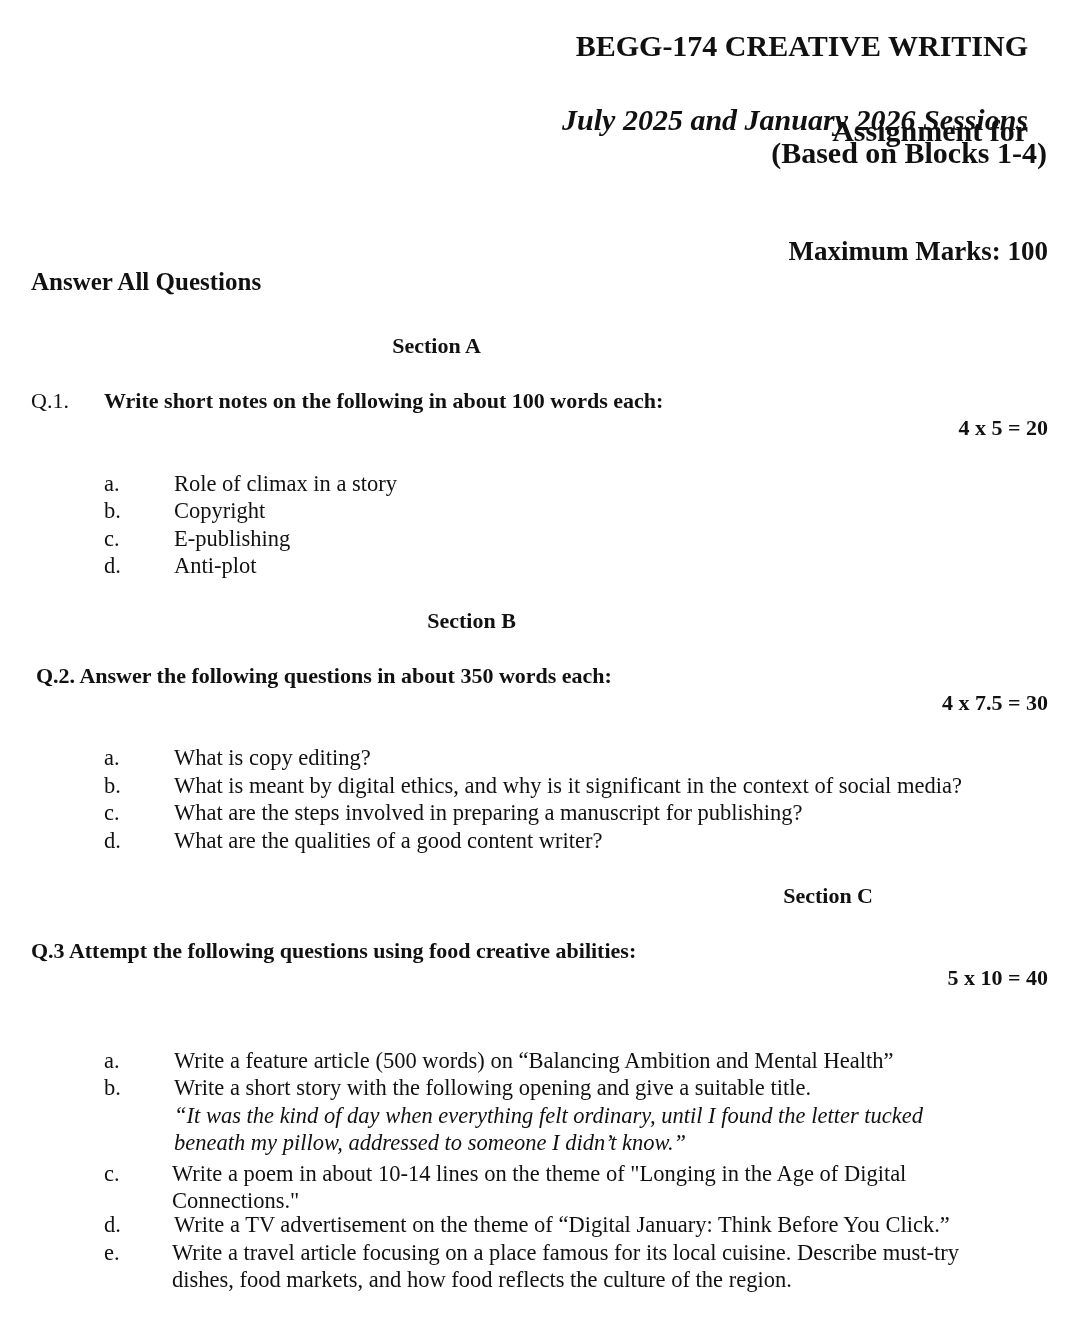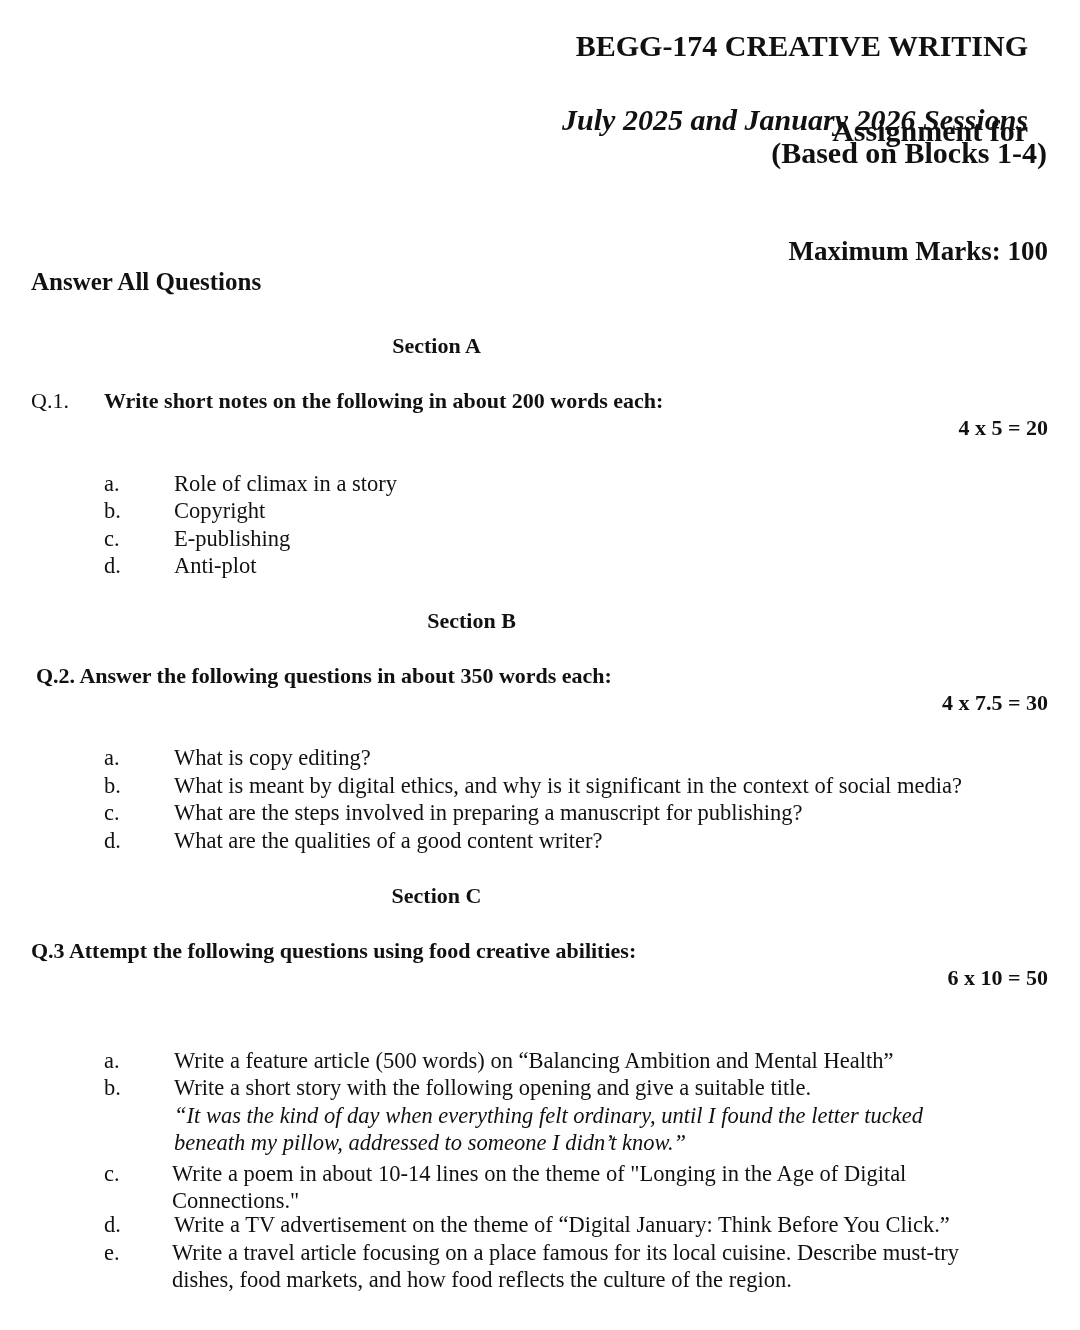"Write short notes on the" div.abs { text: 200 -> 100 }
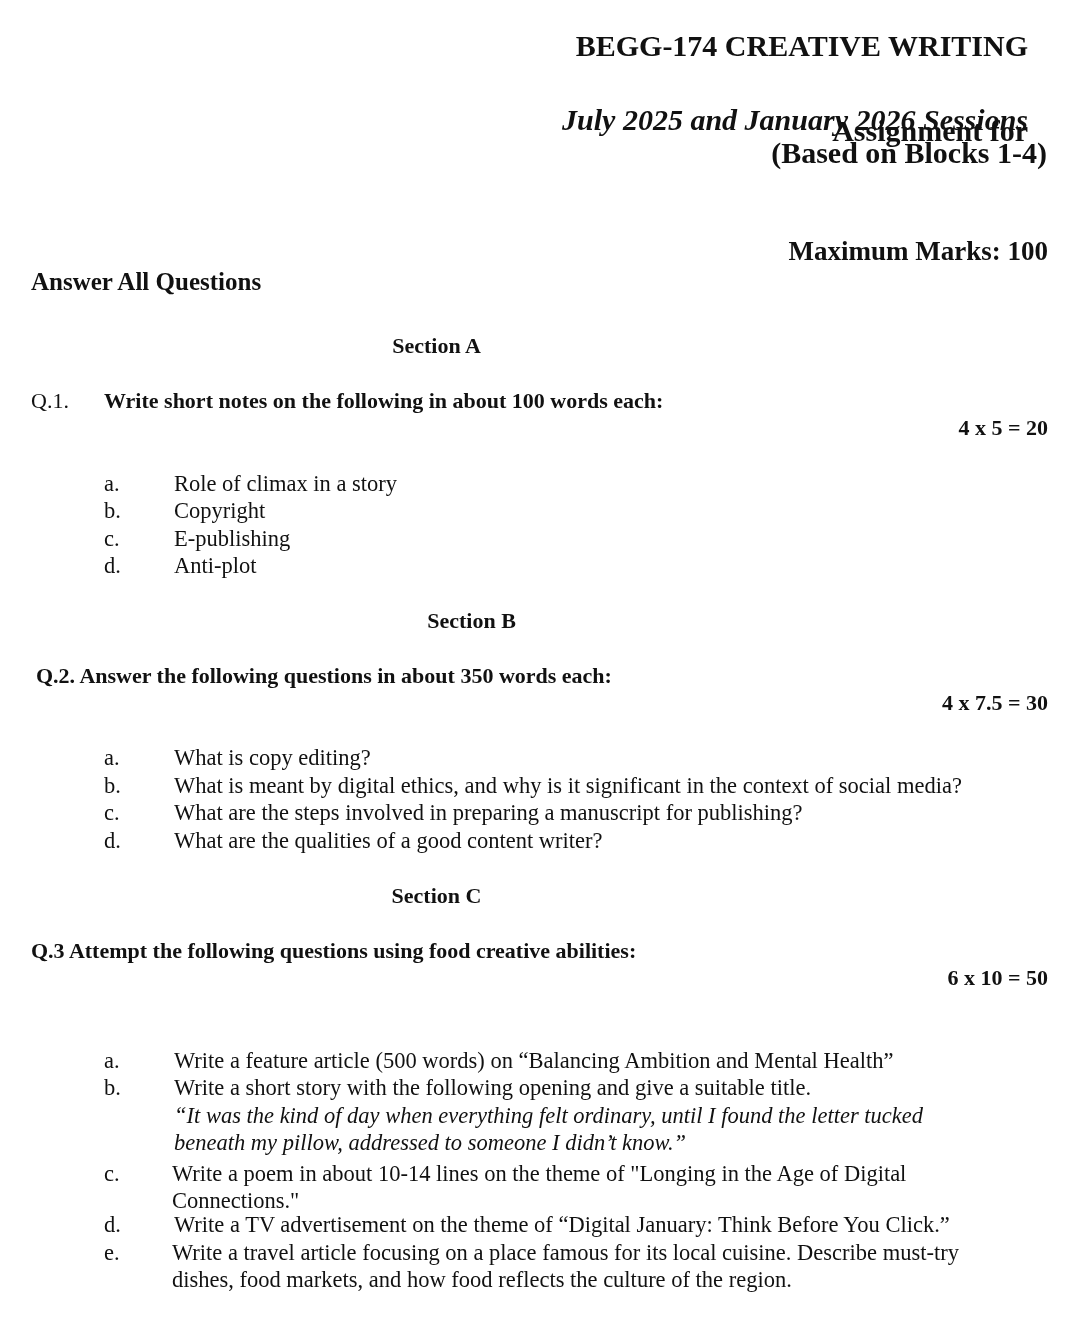"Section C" div.abs { text-align: none -> right }
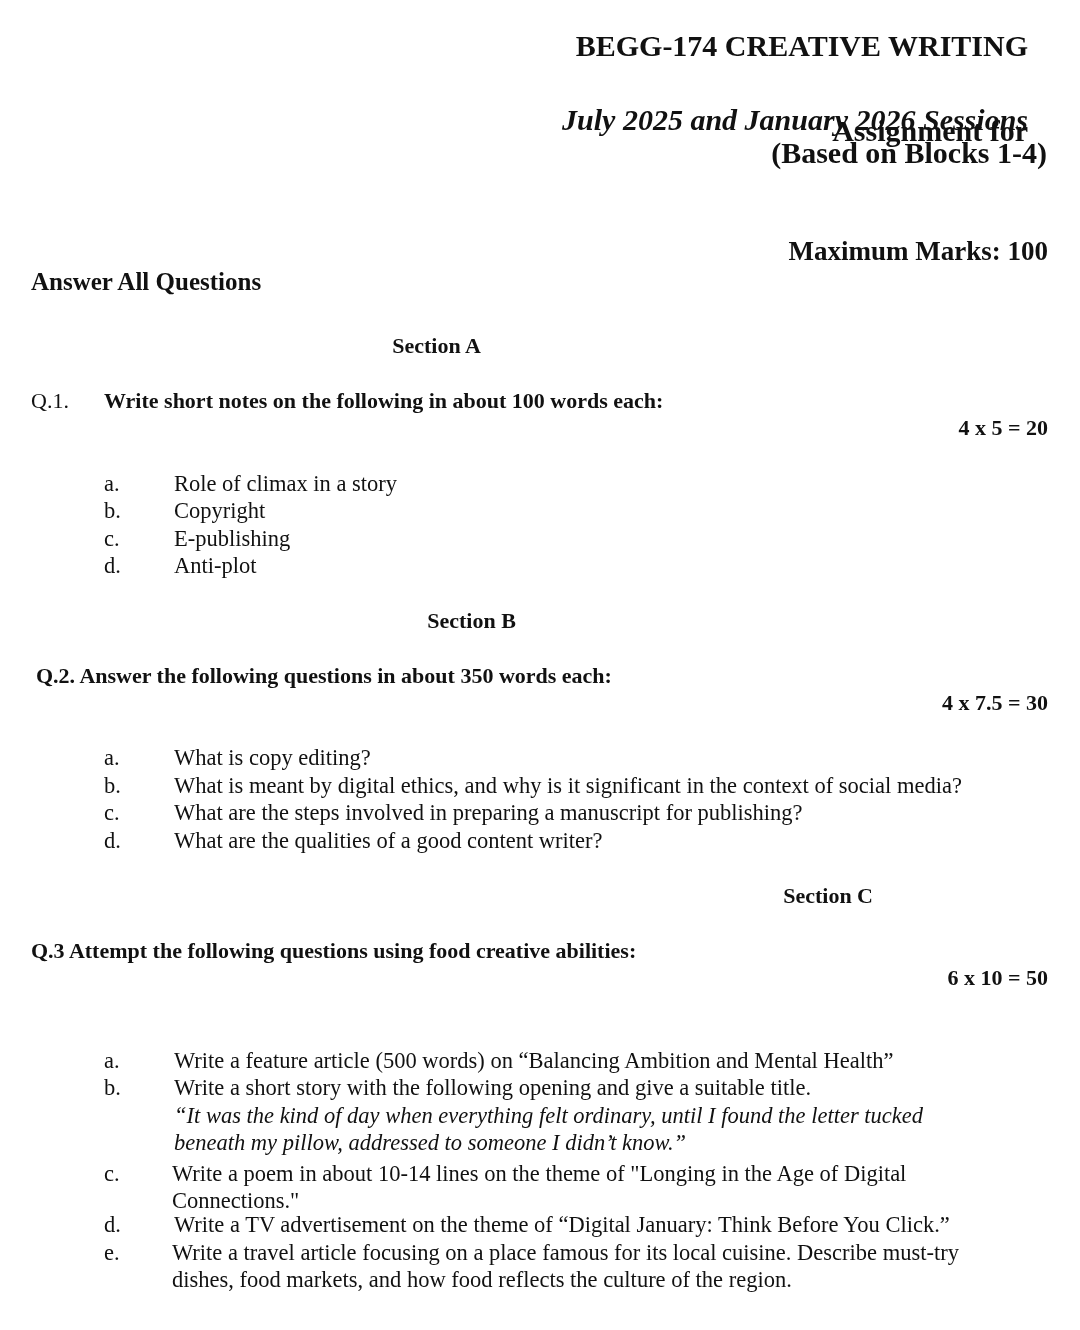"6 x 10 = 50" div.abs { text: 6 x 10 = 50 -> 5 x 10 = 40 }
